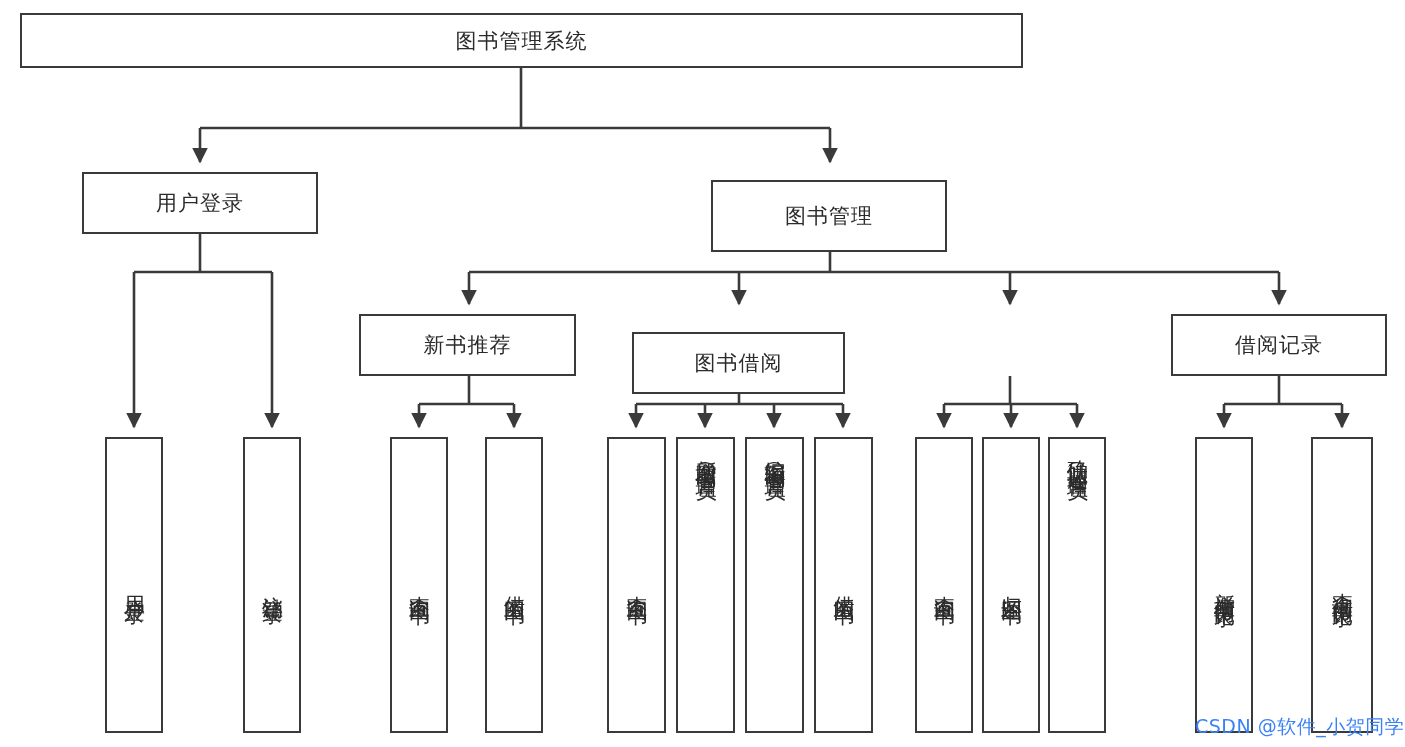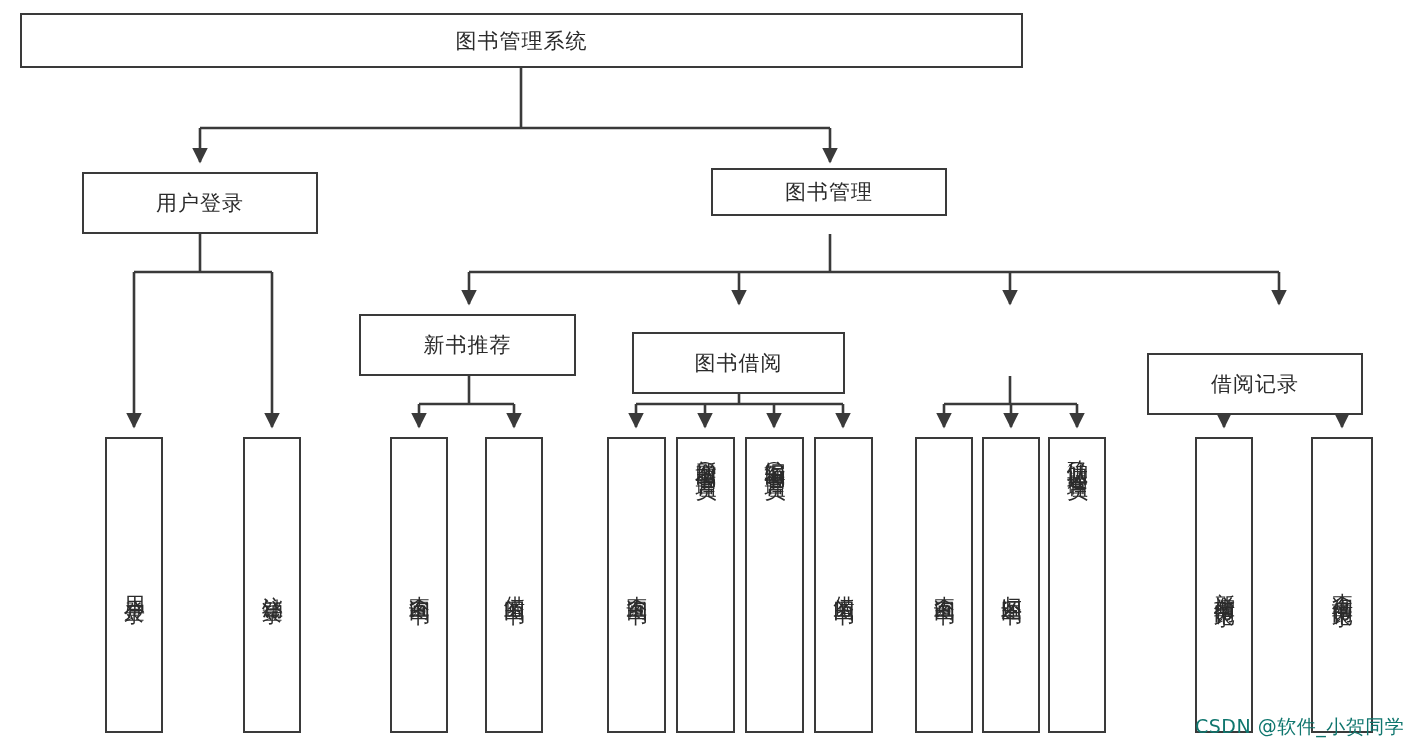"图书管理" div.node { height: 48px -> 72px; top: 168px -> 180px }
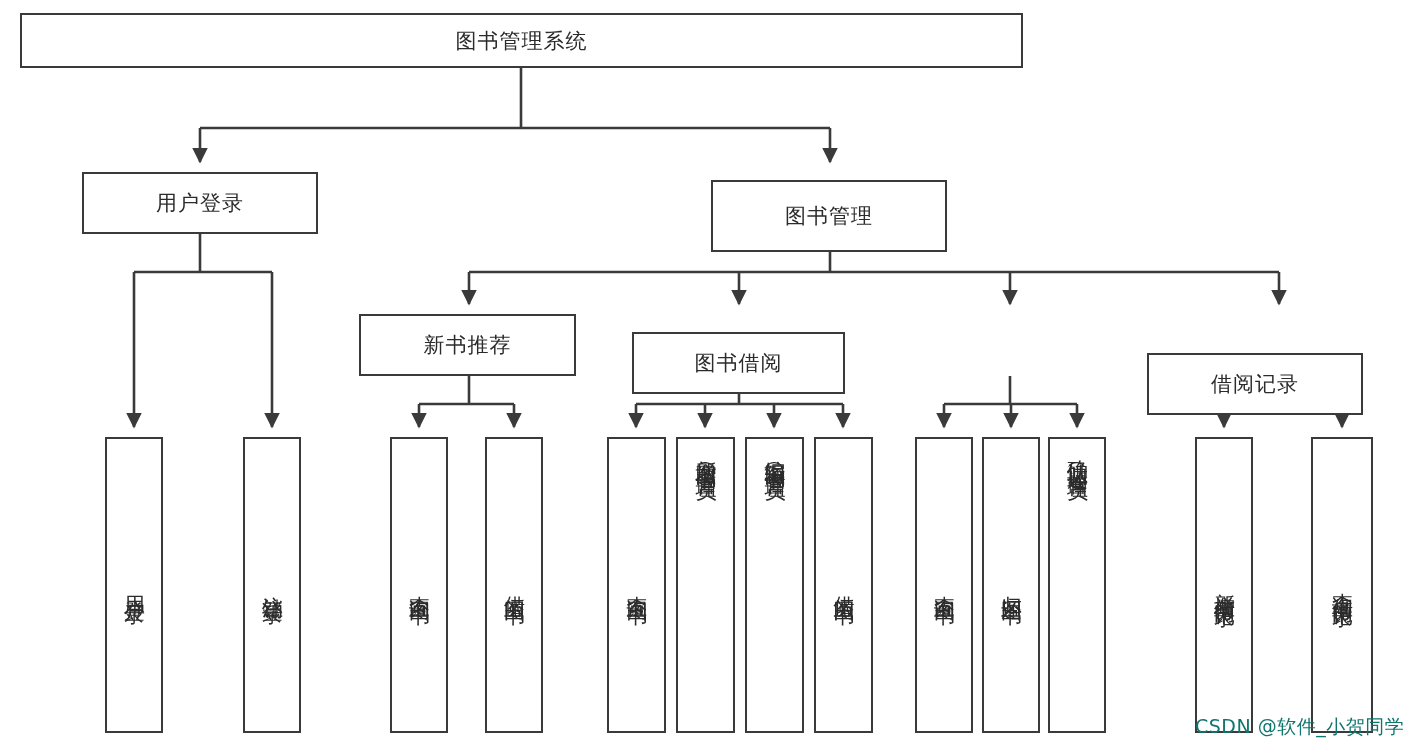"借阅记录" div.node { left: 1147px -> 1171px; margin-top: 39px -> none }
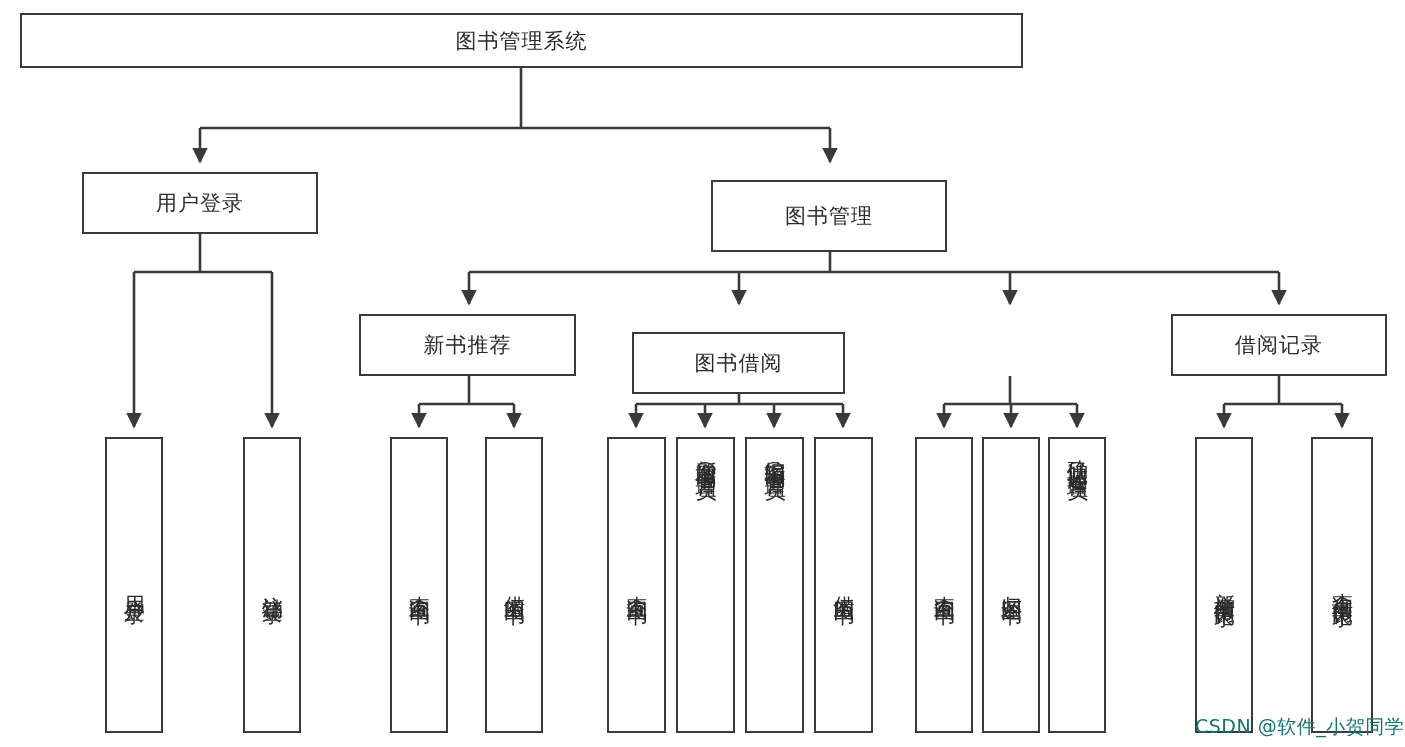"CSDN @软件_小贺同学" .wm { color: #0f766e -> #3b82f6 }
